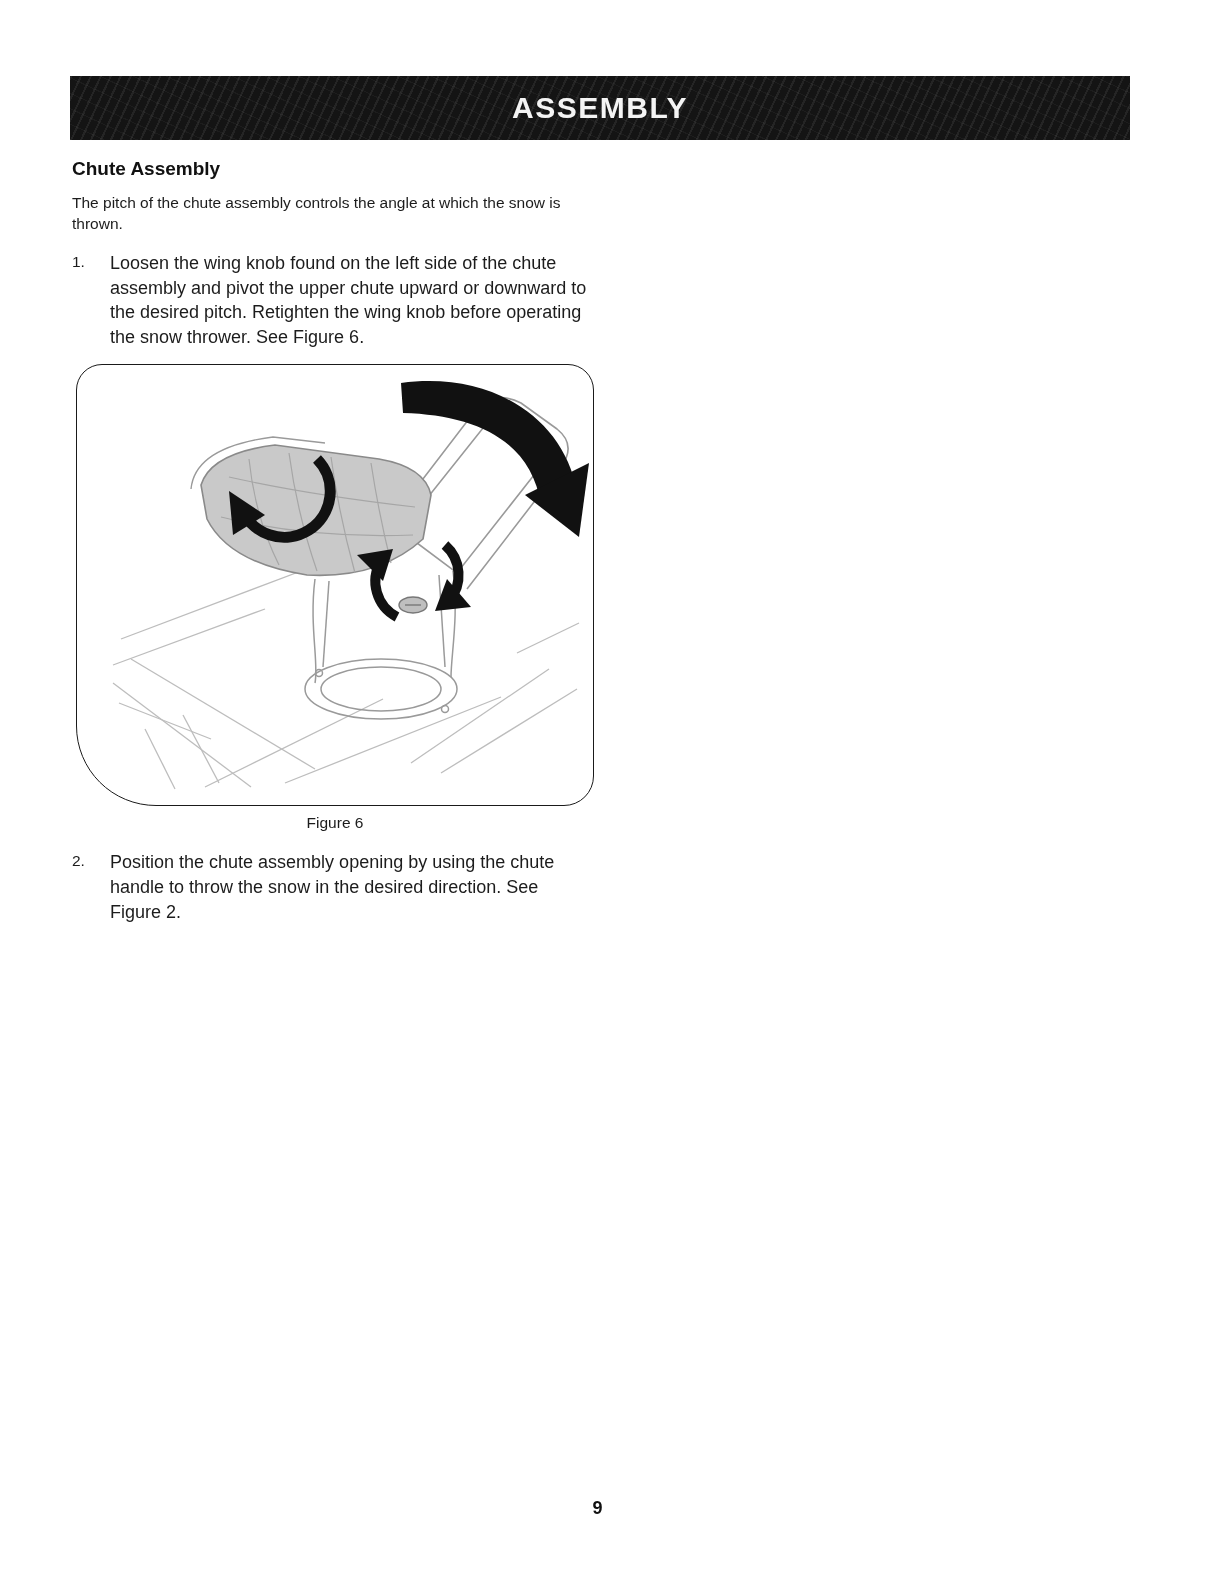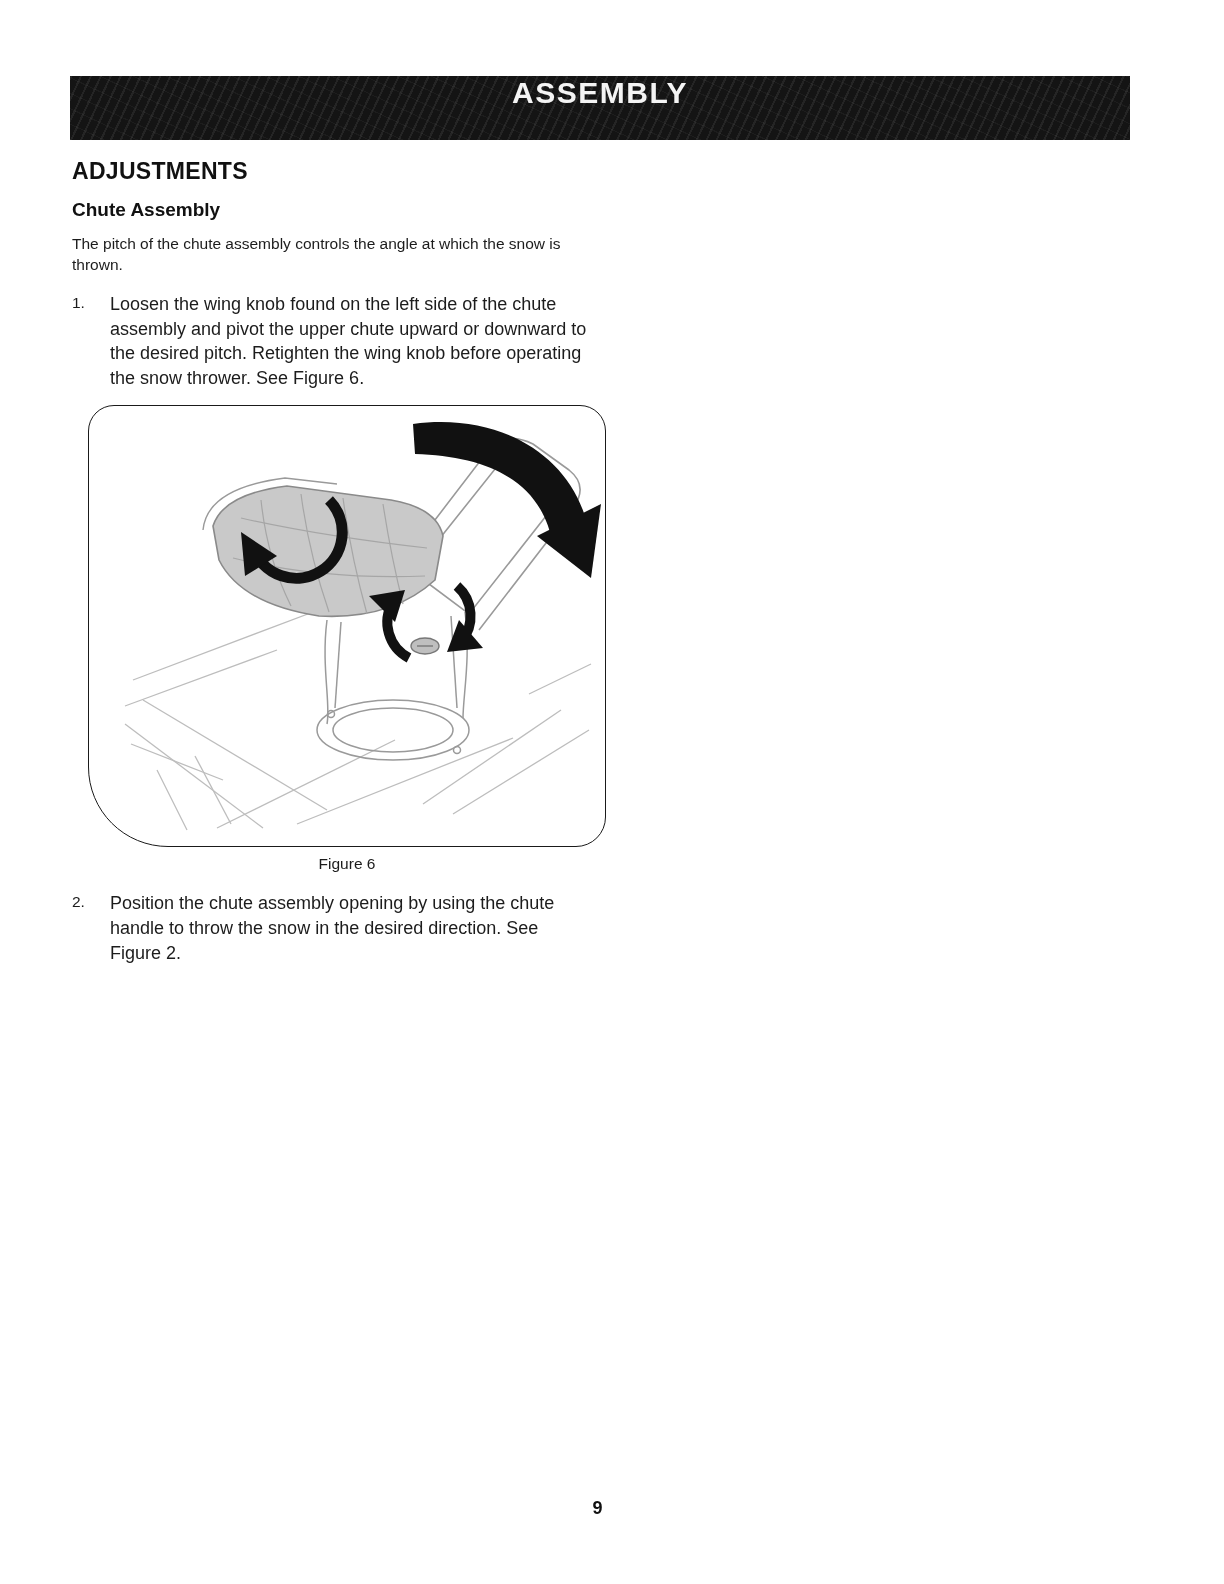"ASSEMBLY" .banner { align-items: flex-start -> center }
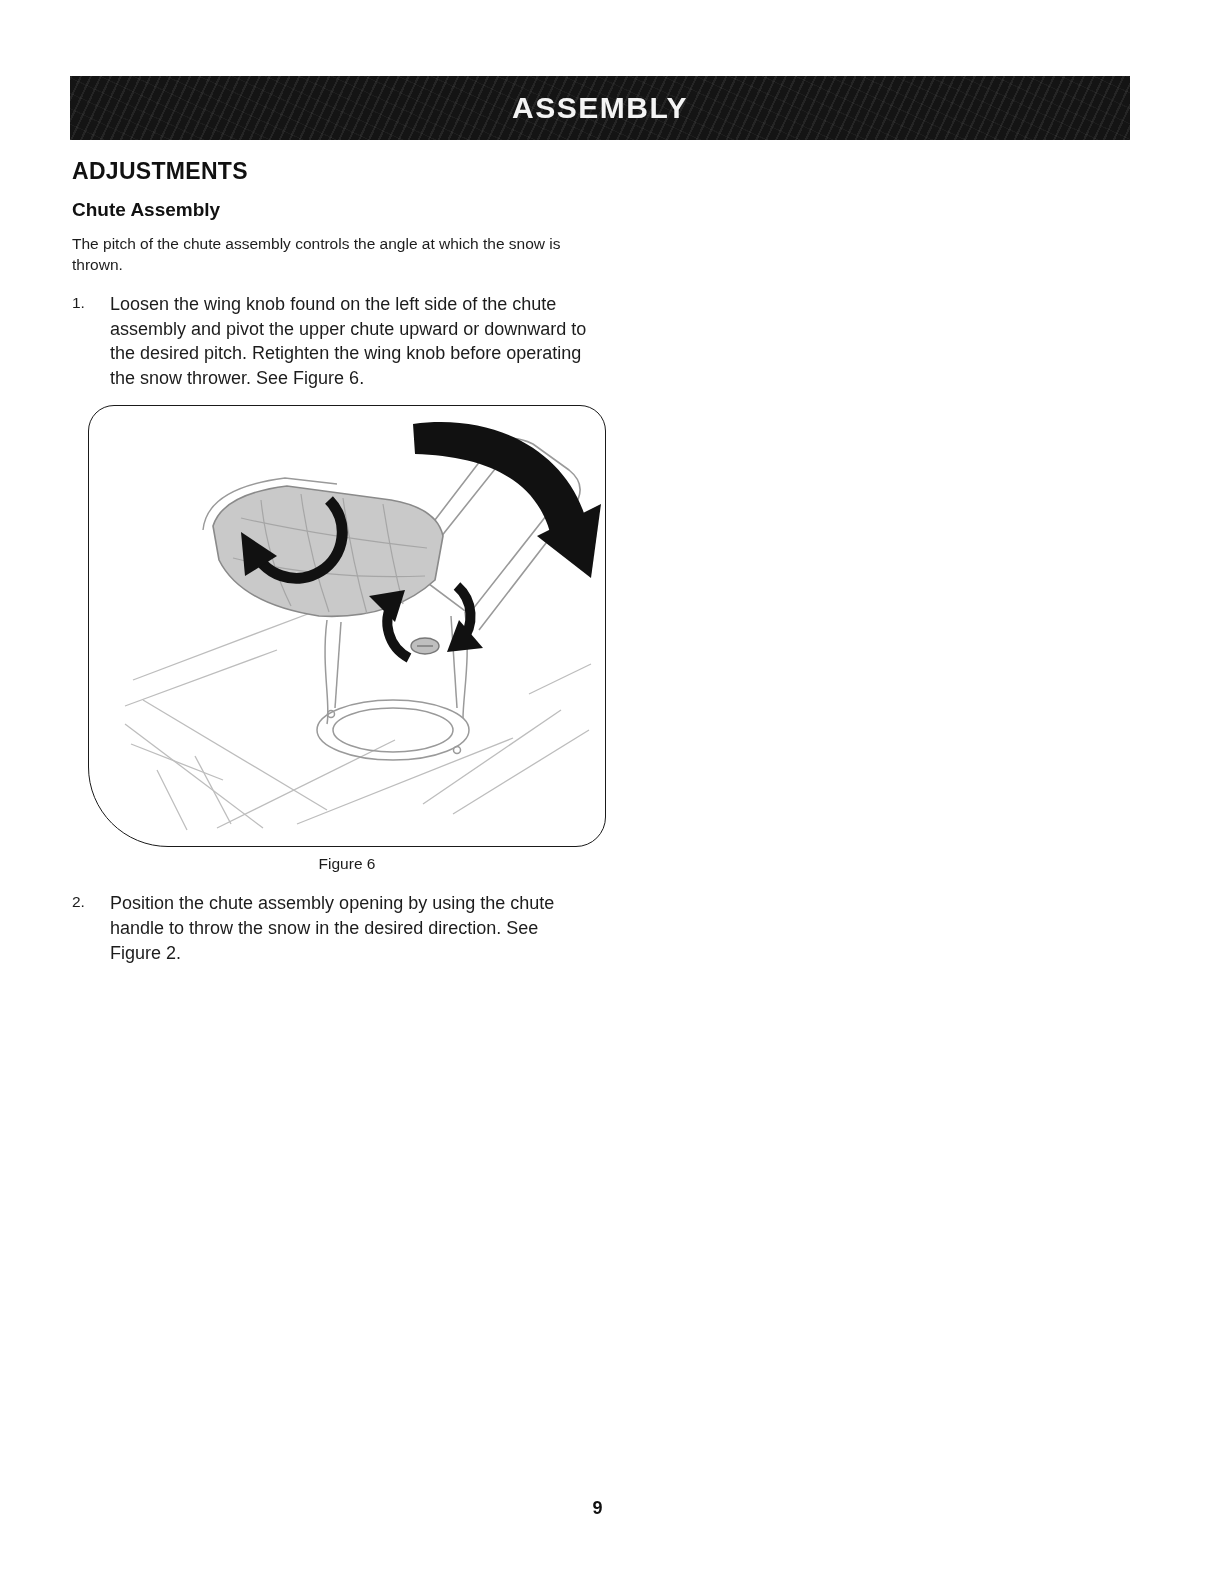"ADJUSTMENTS" div.section-title { html: <div>ADJUSTMENTS</div> -> none }
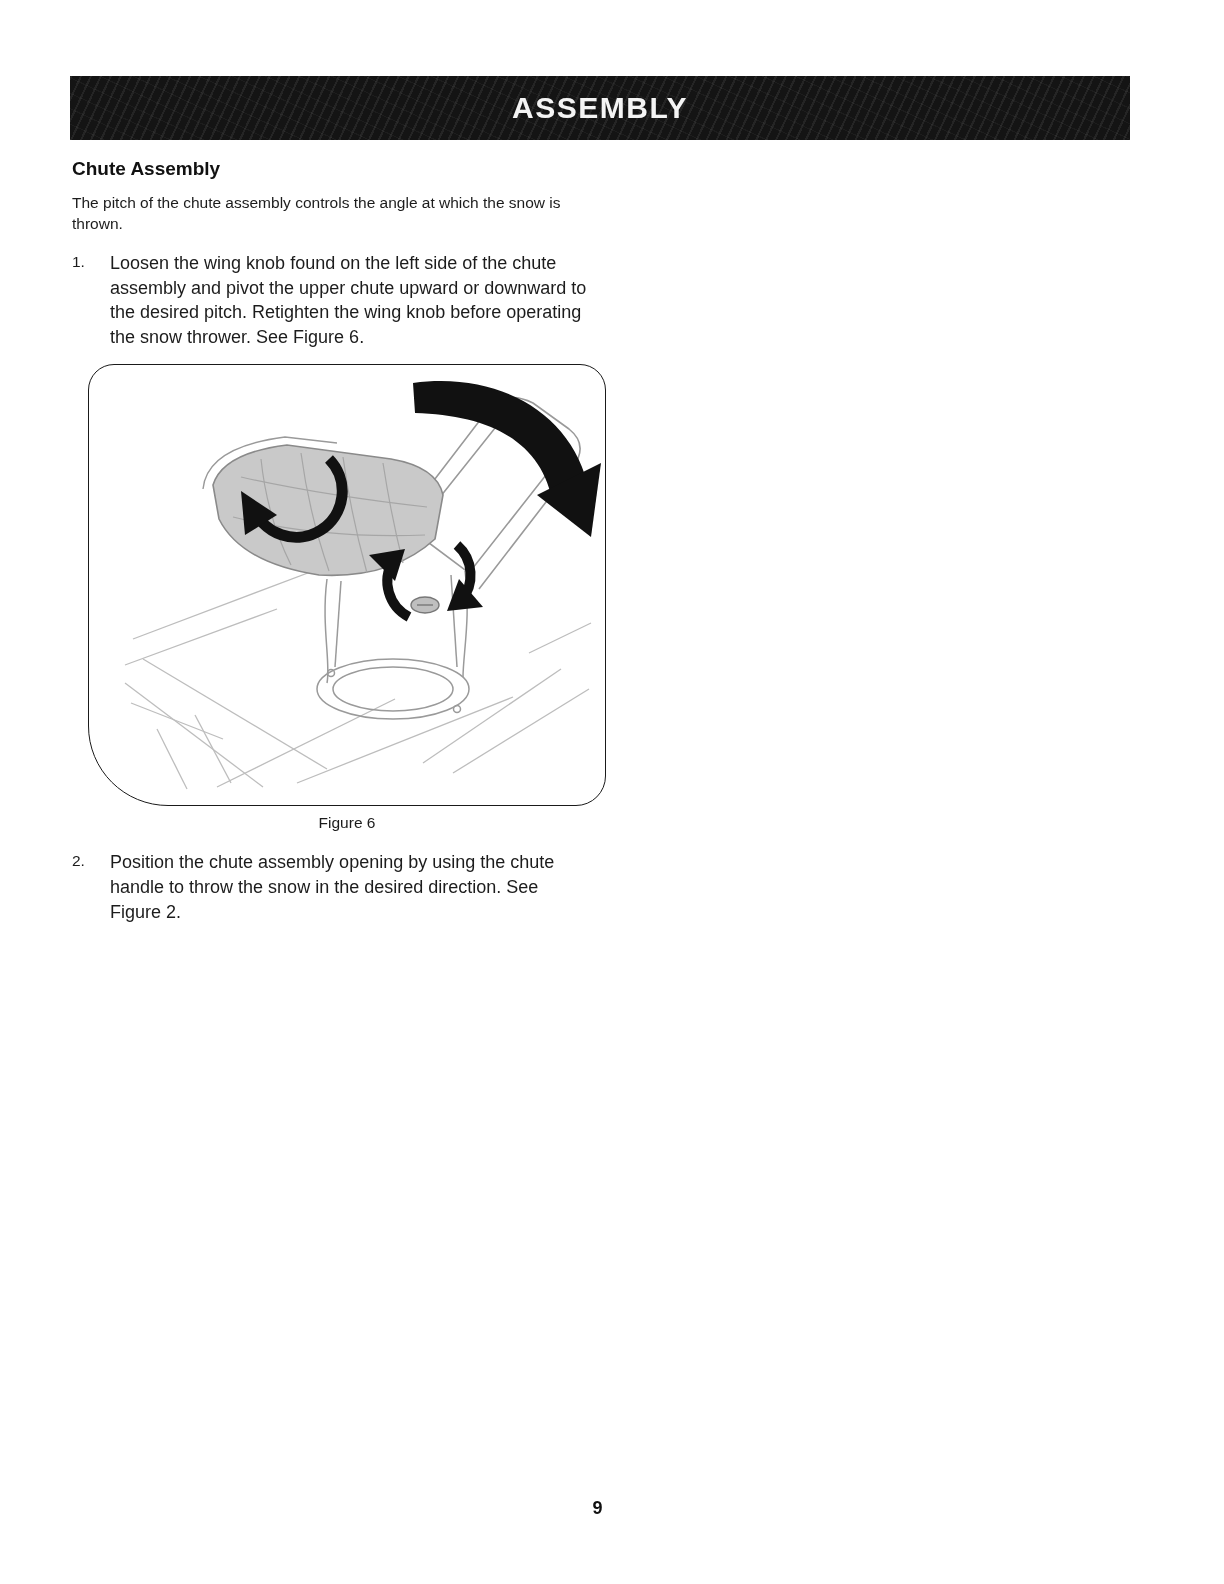"Figure 6" .figure-wrap { margin: 14px 0 0 16px -> 14px 0 0 4px }
